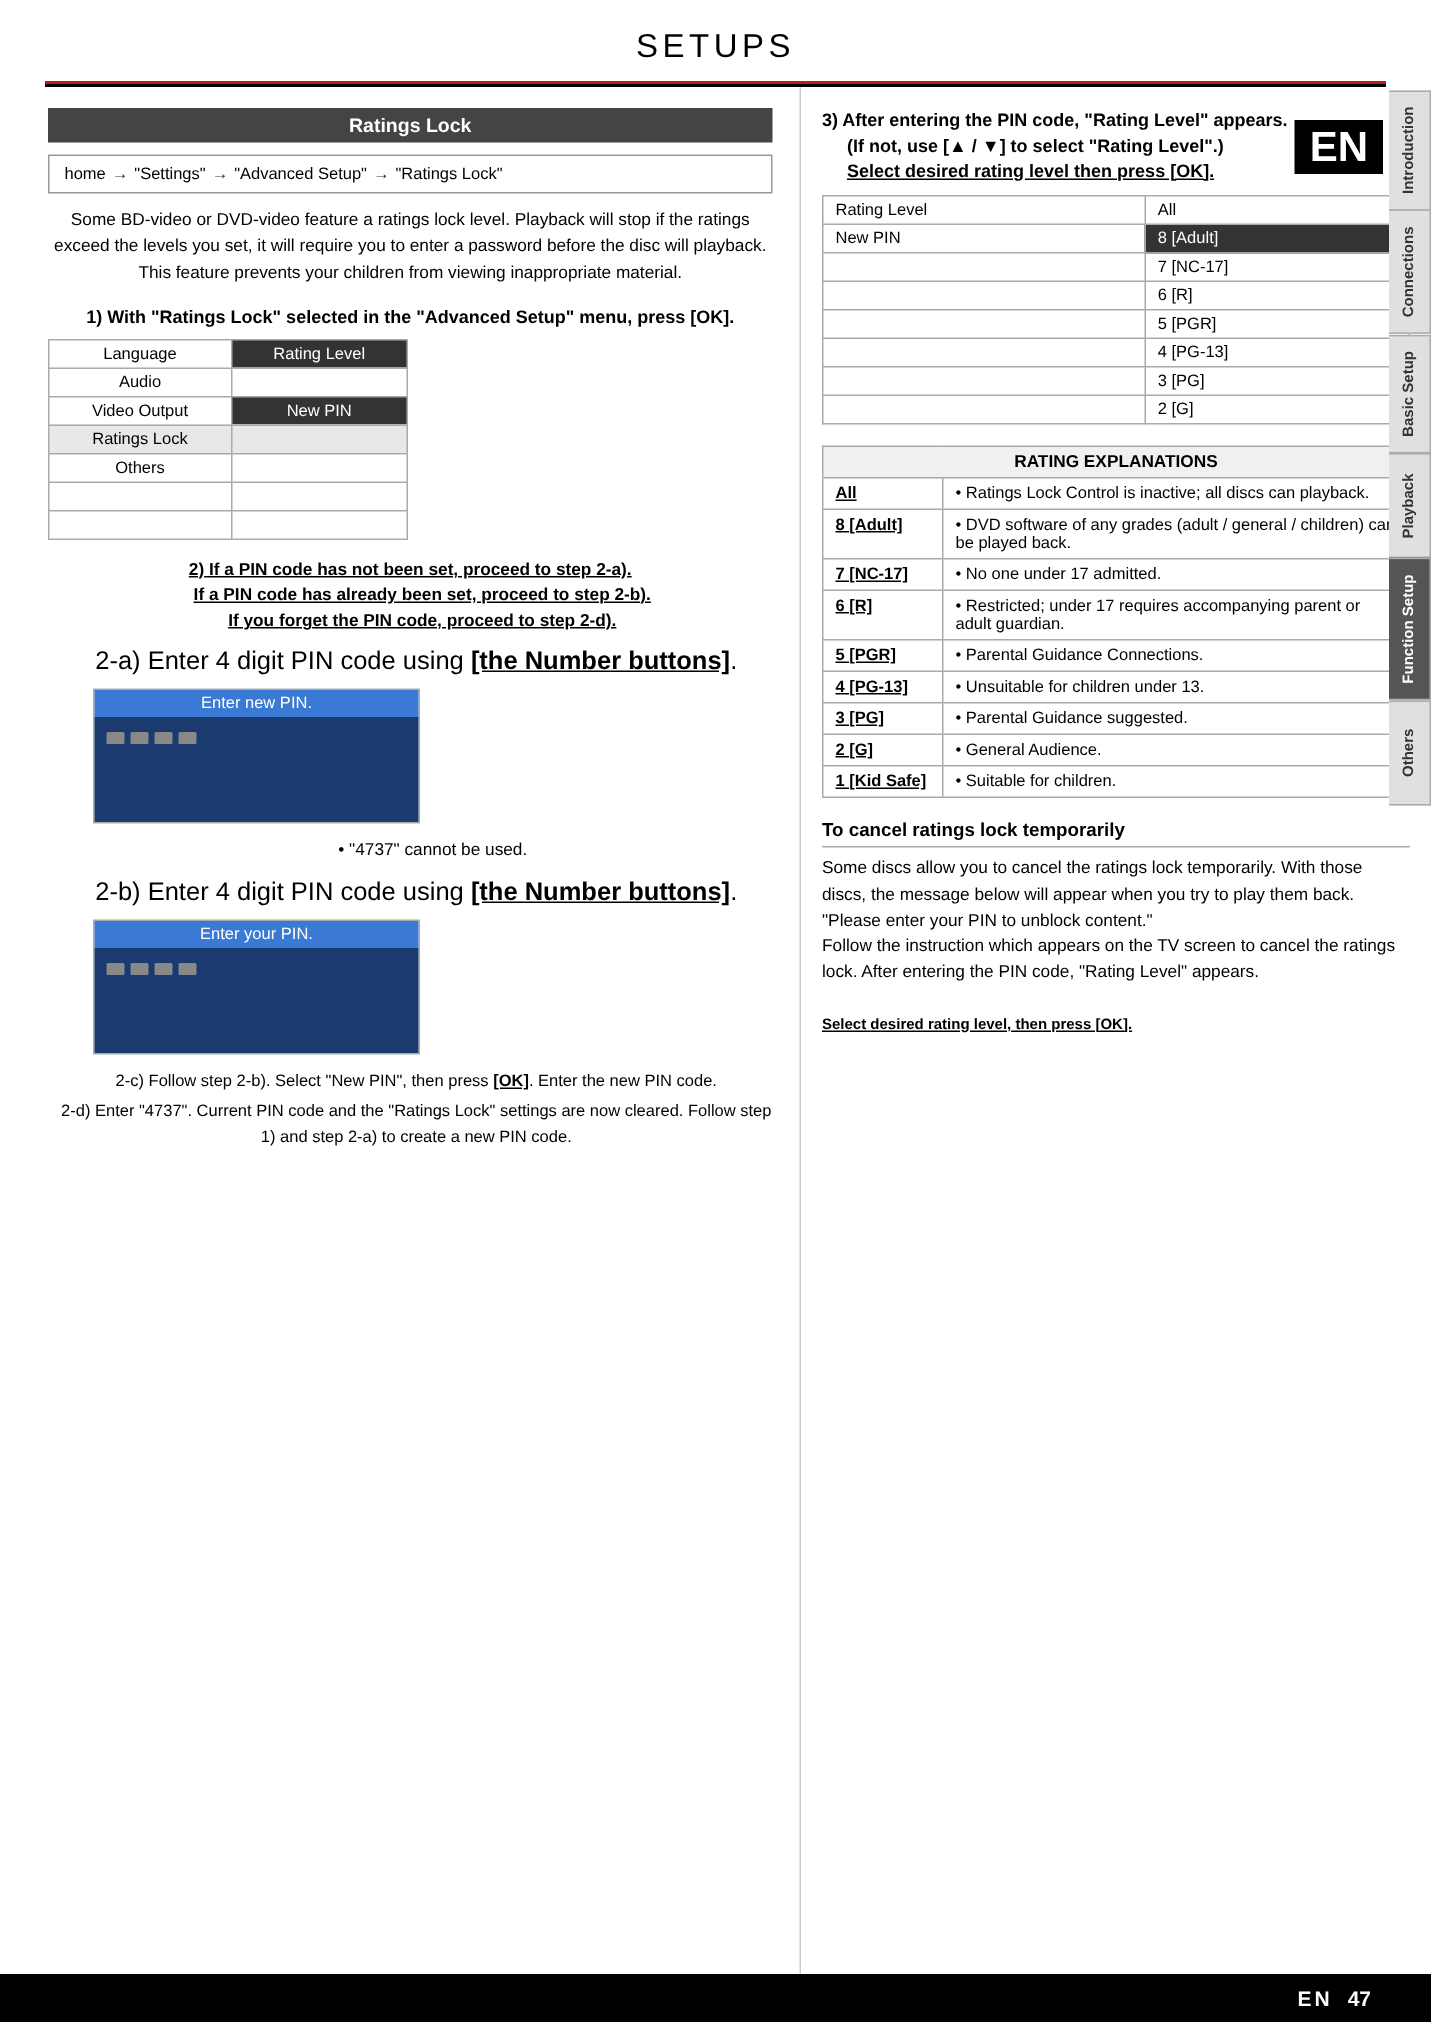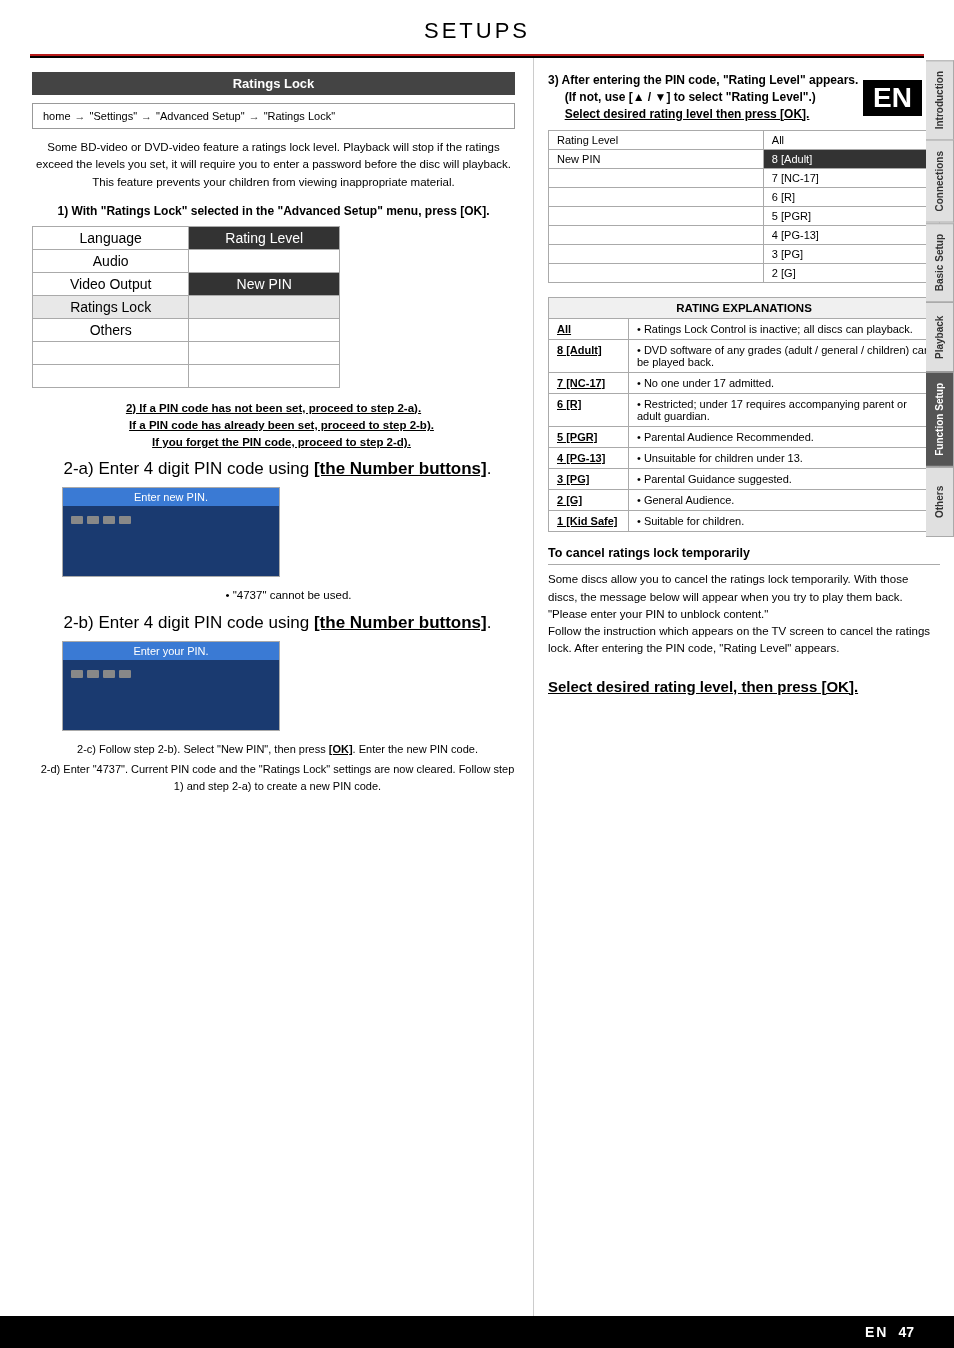"Language" .menu-table { font-size: 14px -> 11px; width: 308px -> 240px }
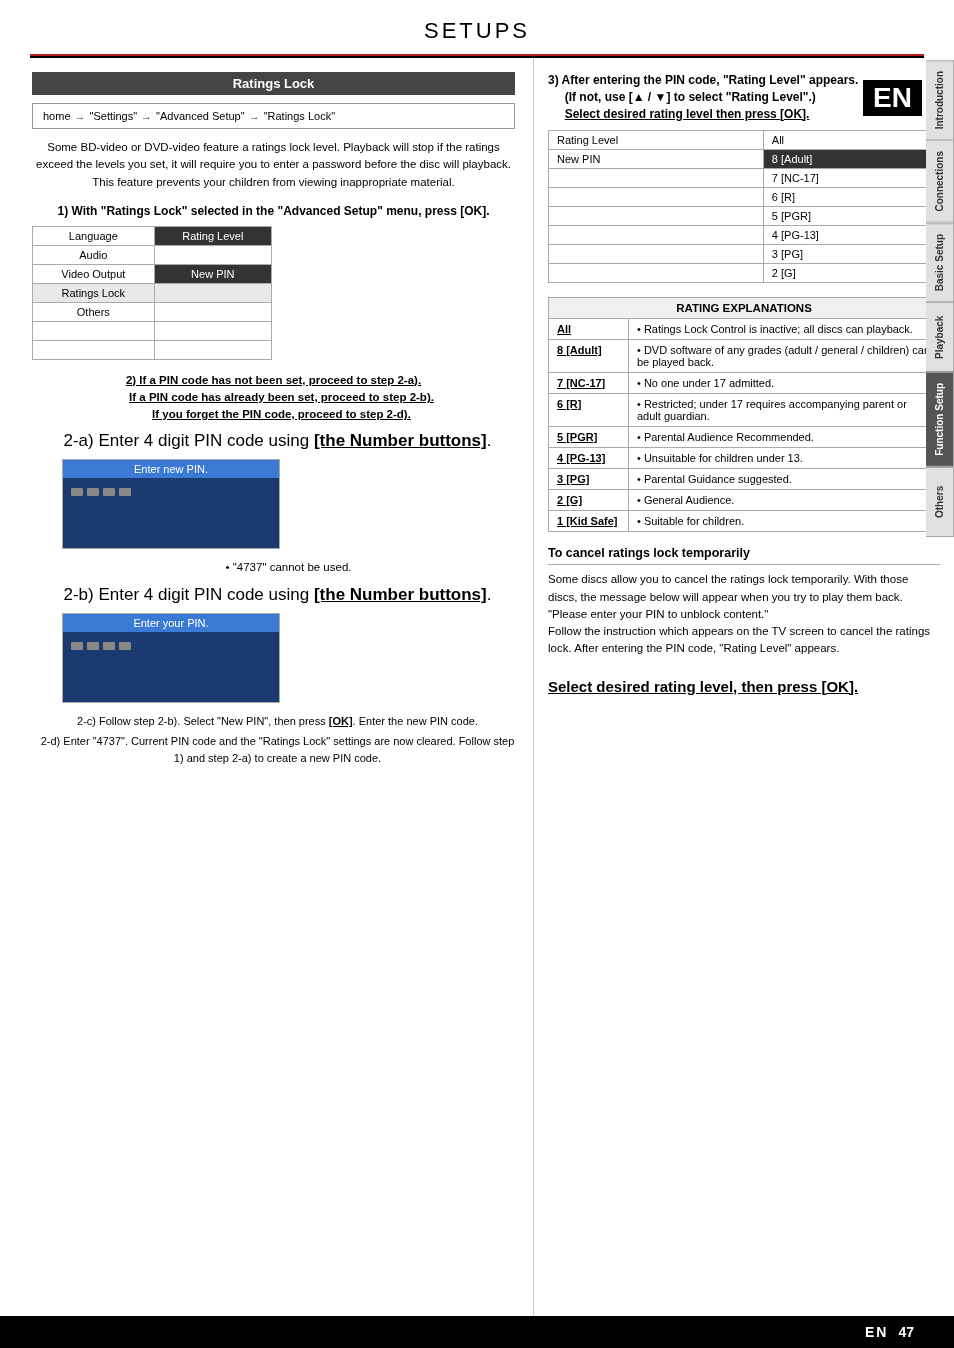"• Parental Audience Recommended." td { text: Audience Recommended -> Guidance Connections }
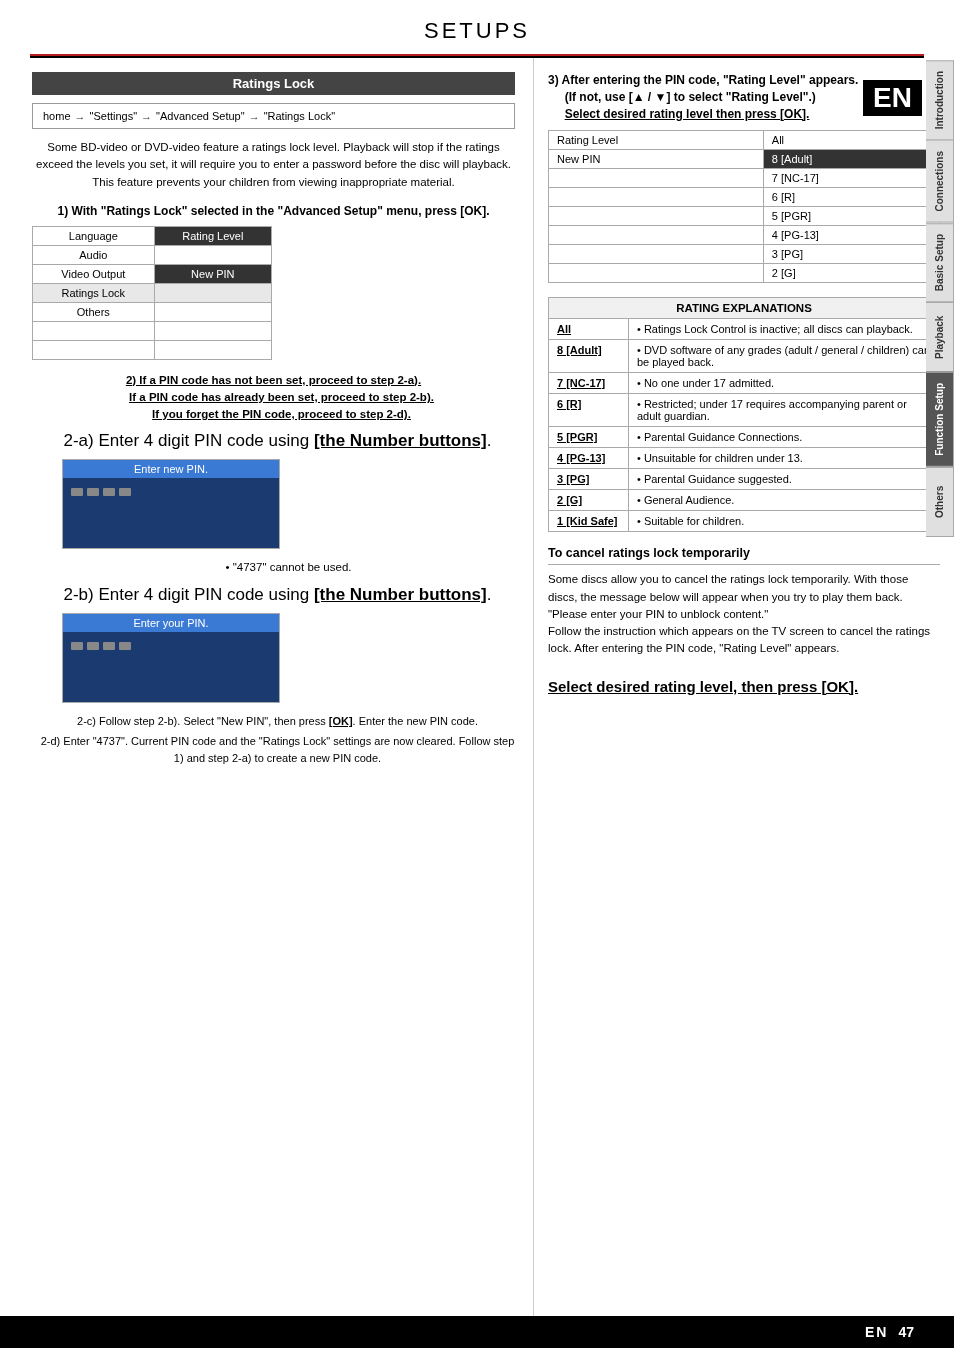"Select desired rating level, then" .cancel-bold { font-size: 15px -> 10px }
